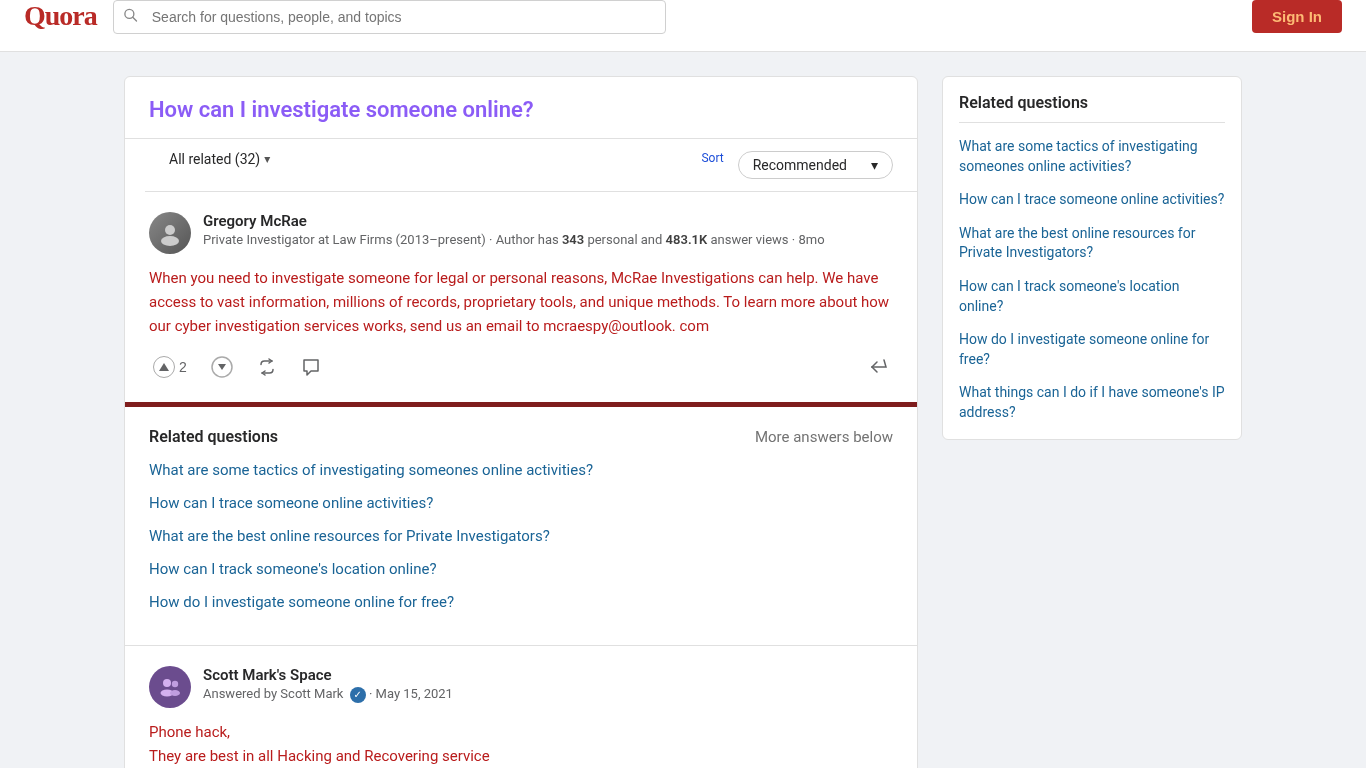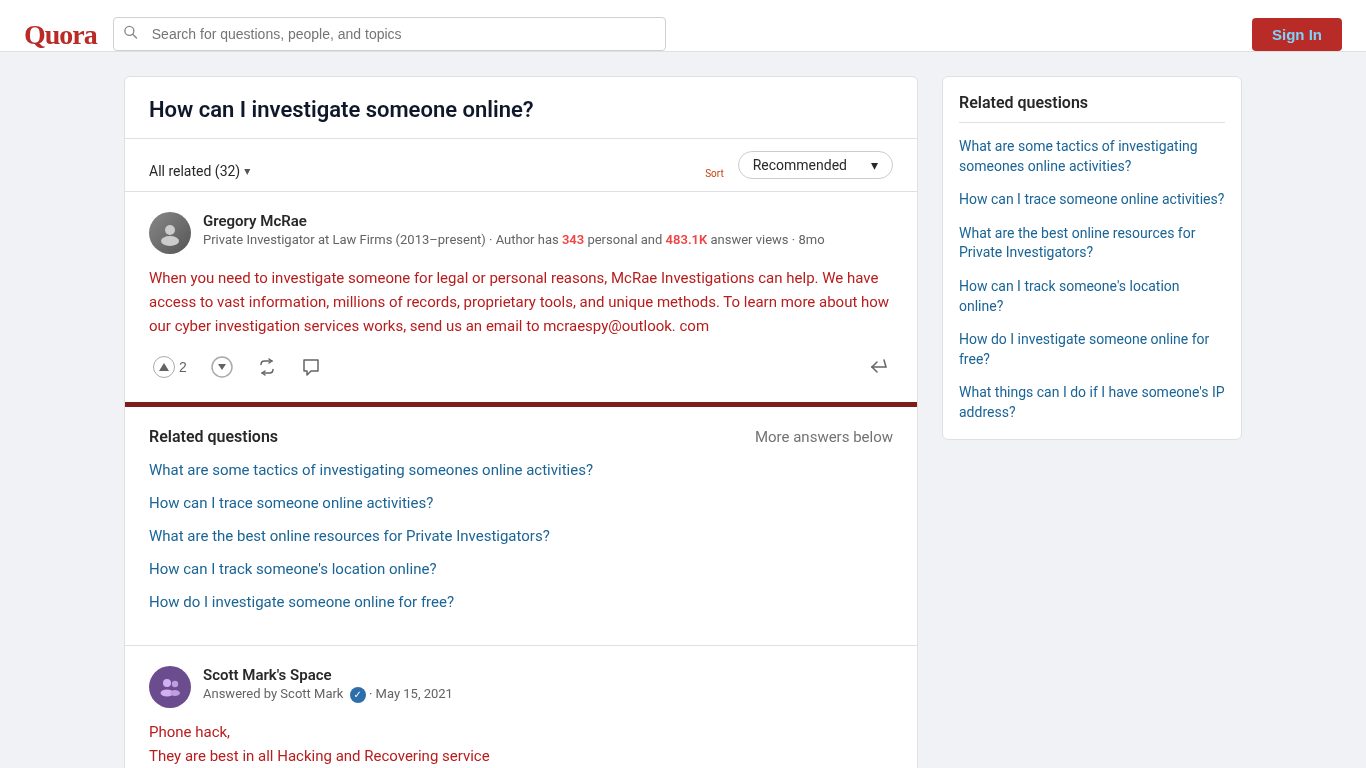"Quora" .header { align-items: flex-end -> flex-start }
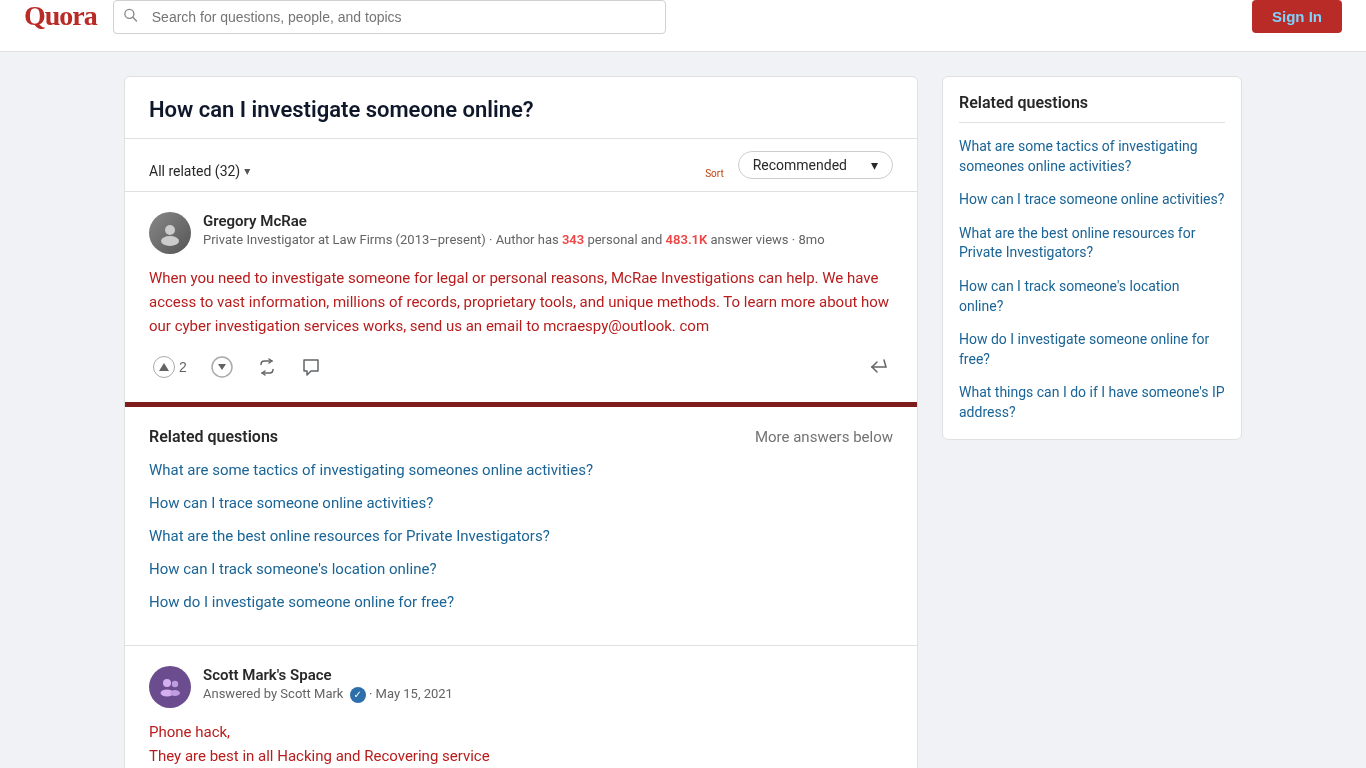"Sign In" .signin-btn { color: #7dd3fc -> #fdba74 }
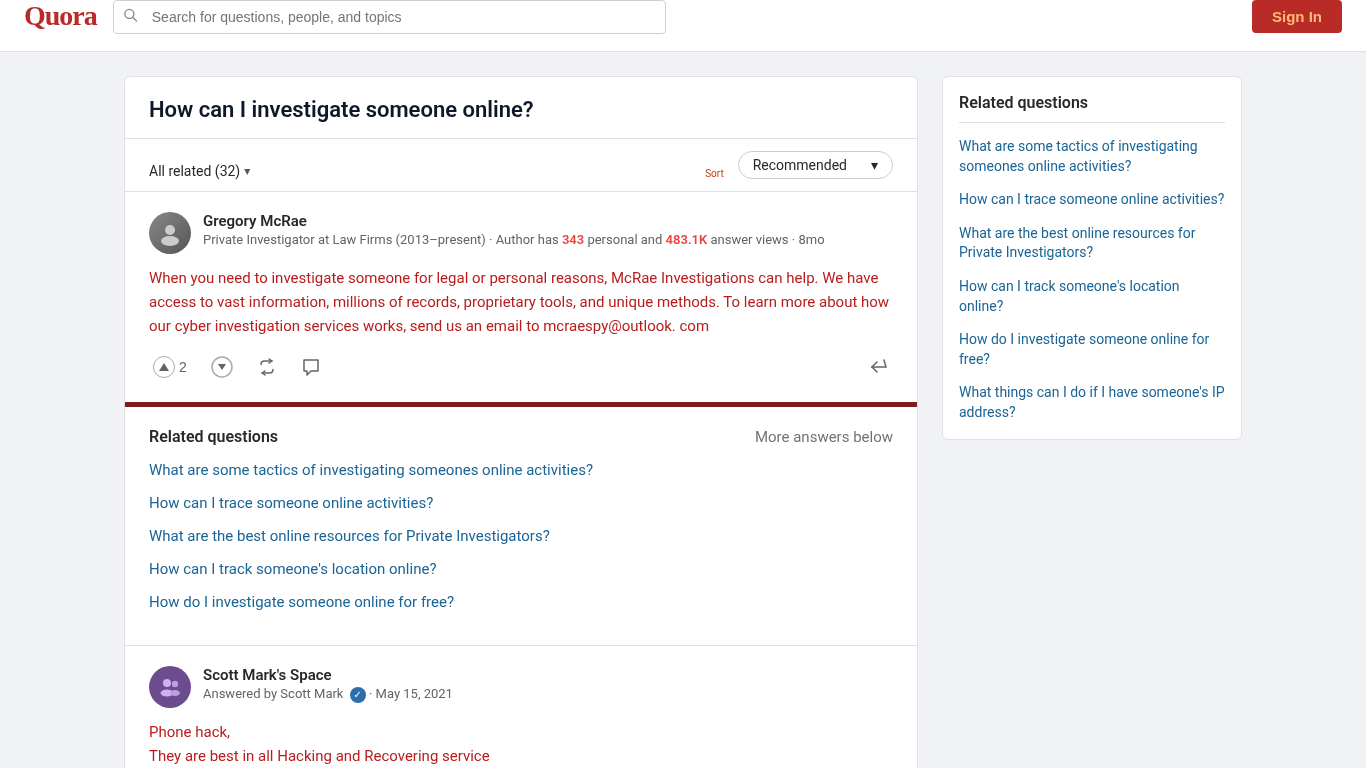"How can I investigate someone" .question-title { color: #0f172a -> #8b5cf6 }
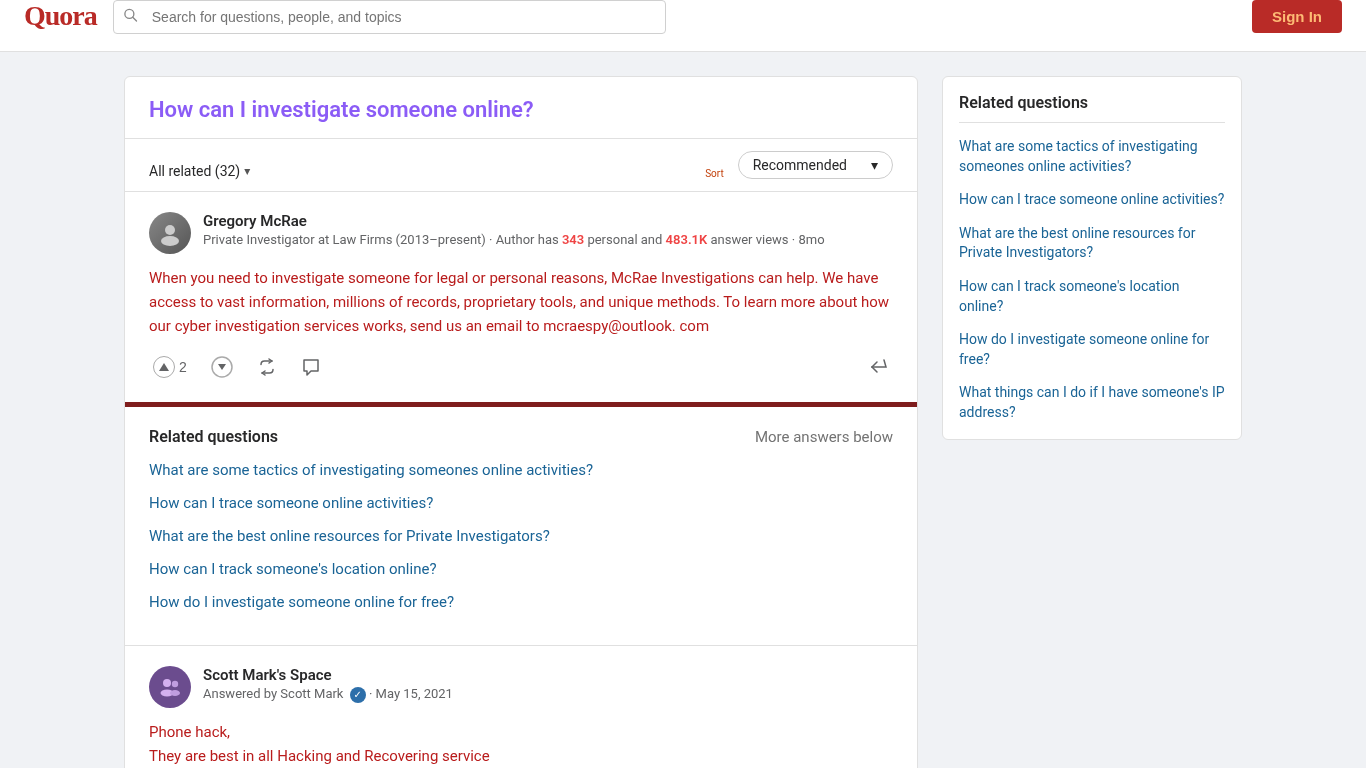"All related (32)" .filter-bar { align-items: flex-end -> flex-start; margin-left: none -> 20px }
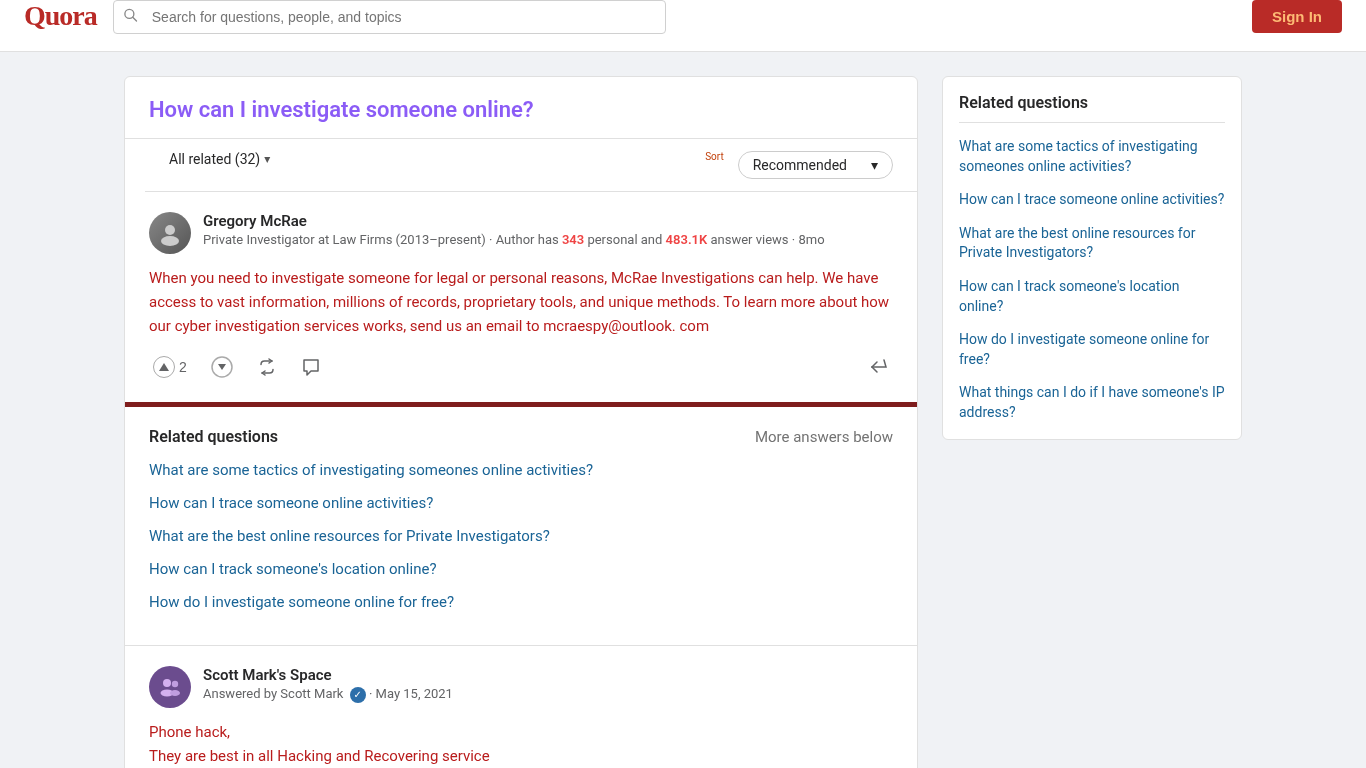"Sort" .sort-label { color: #c2410c -> #1d4ed8; font-size: 10px -> 12px }
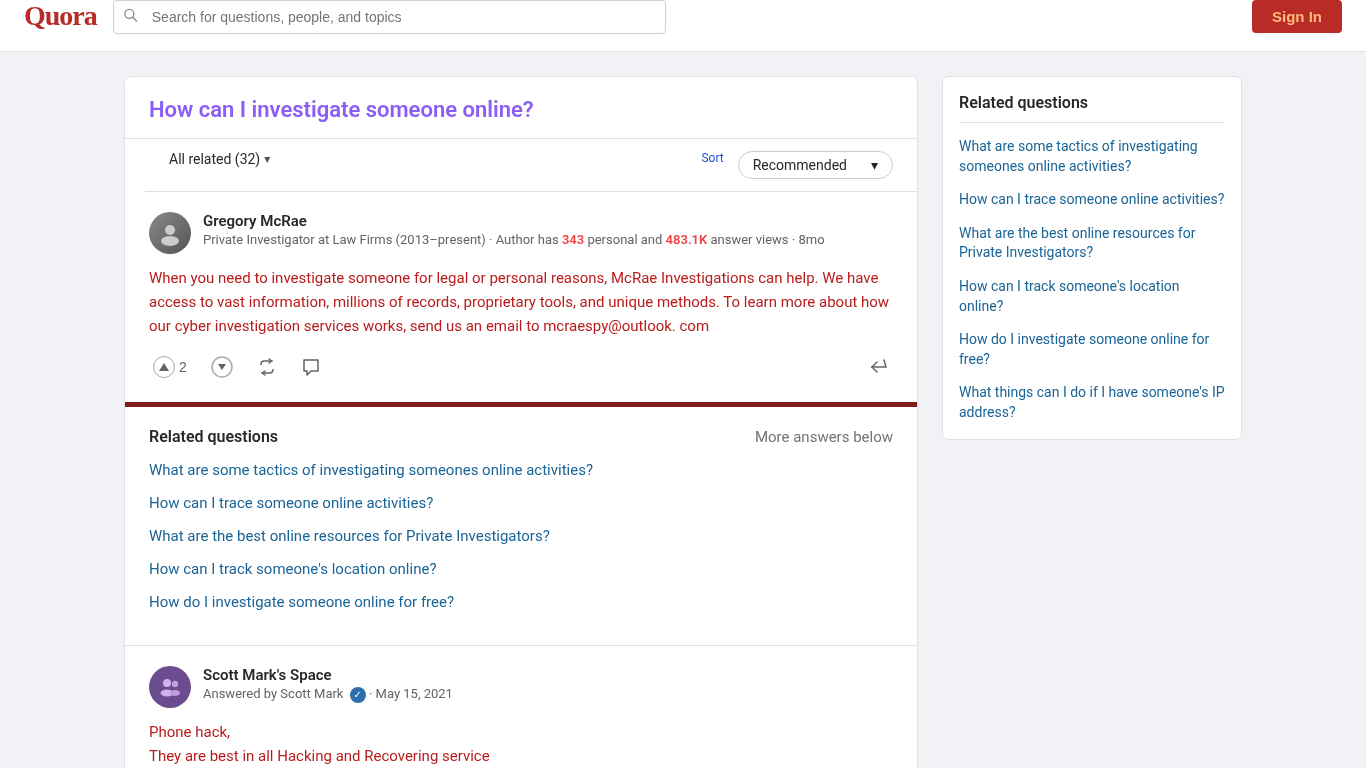"343" .author-info .meta strong { color: #ef4444 -> #404040 }
